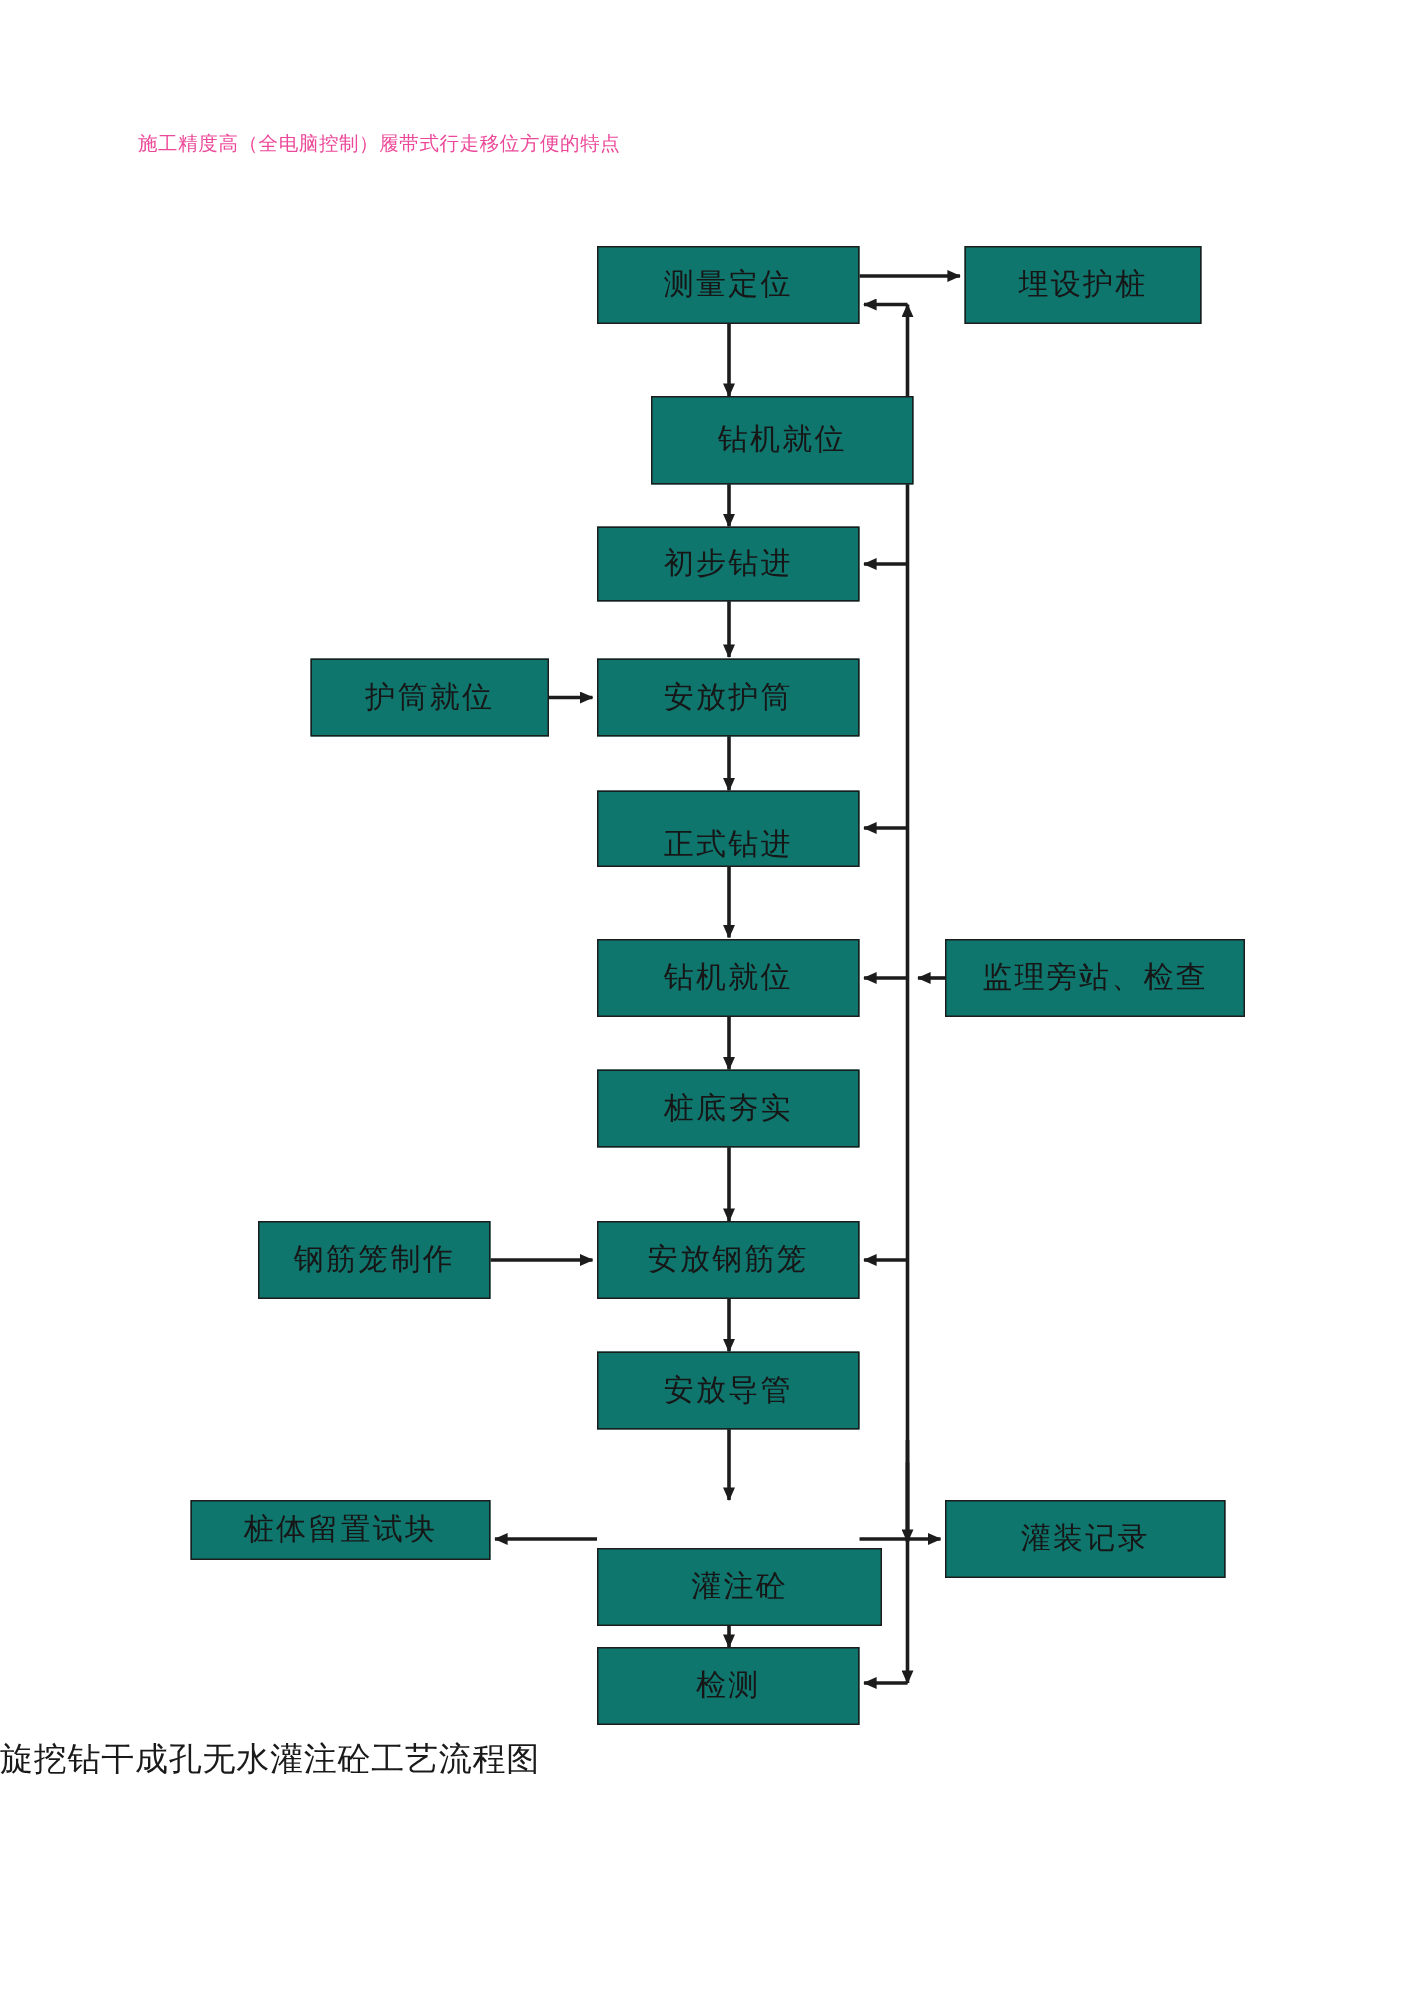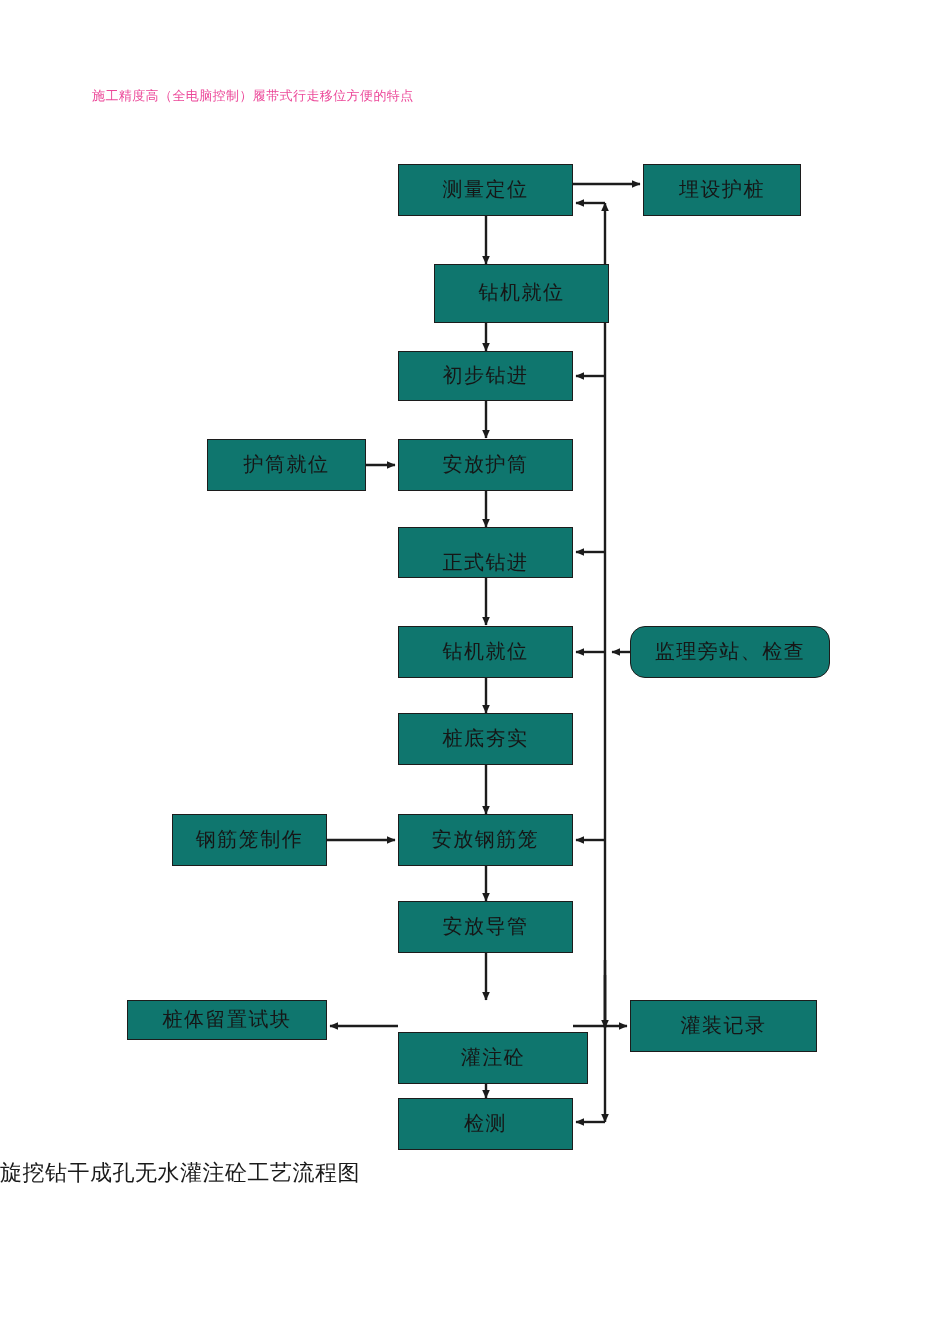"监理旁站、检查" div.node { border-radius: 15px -> none }
